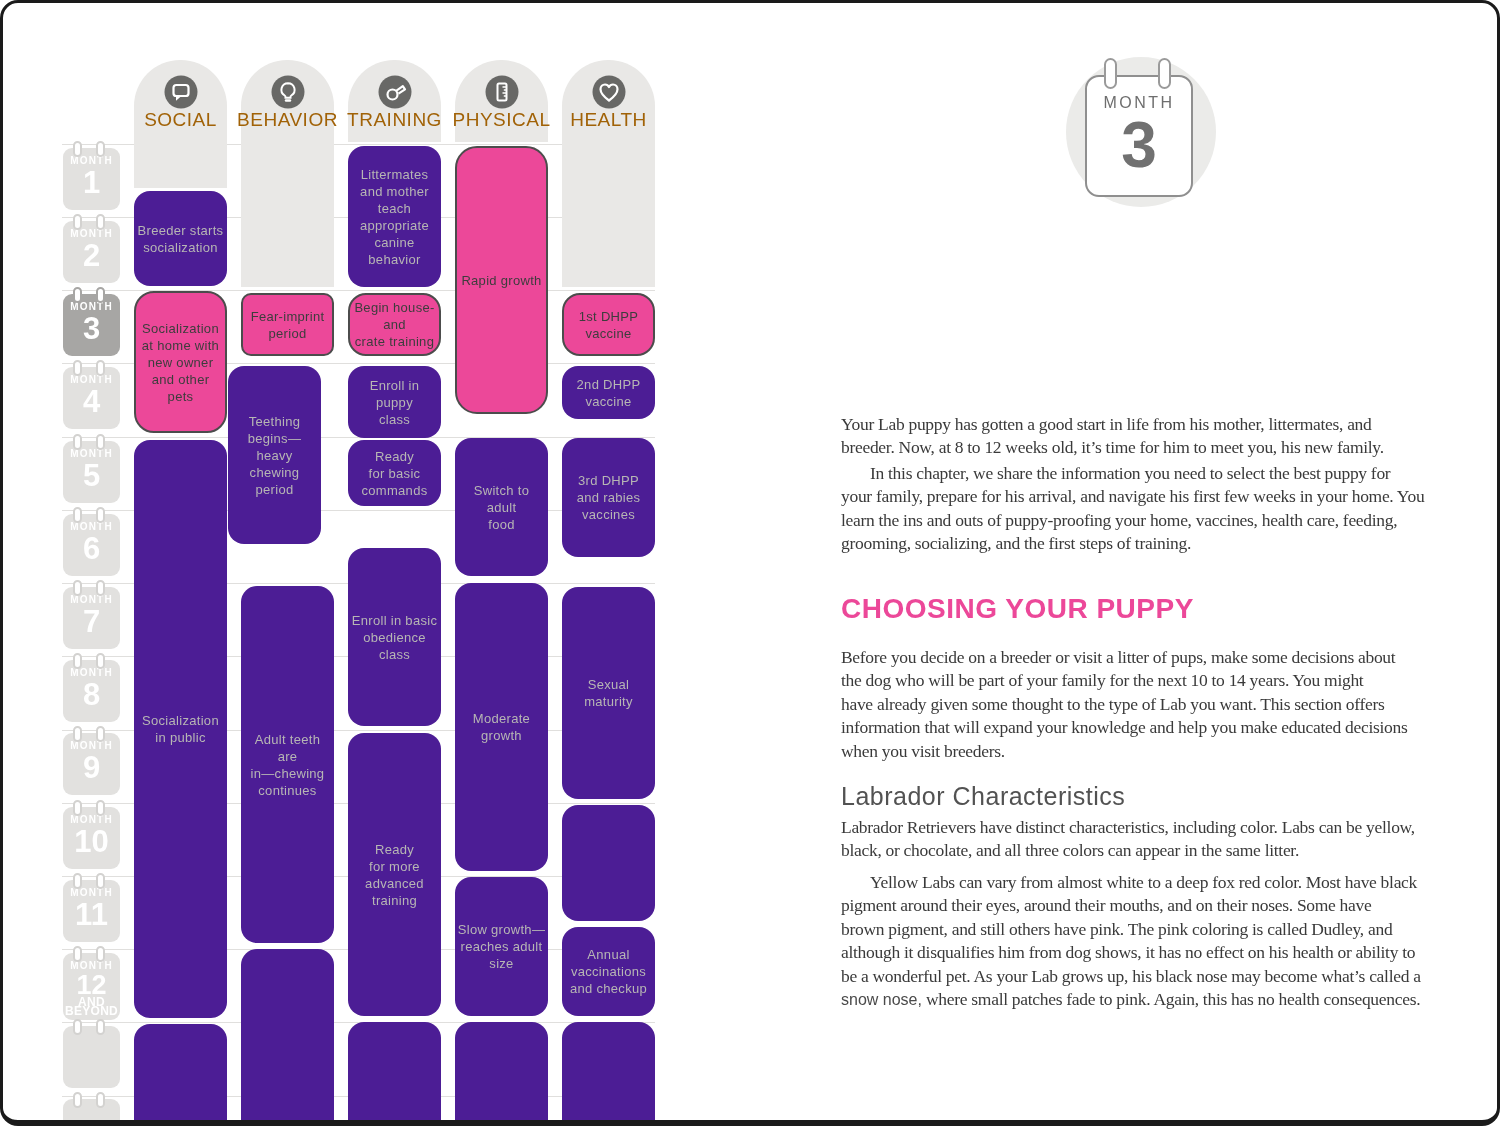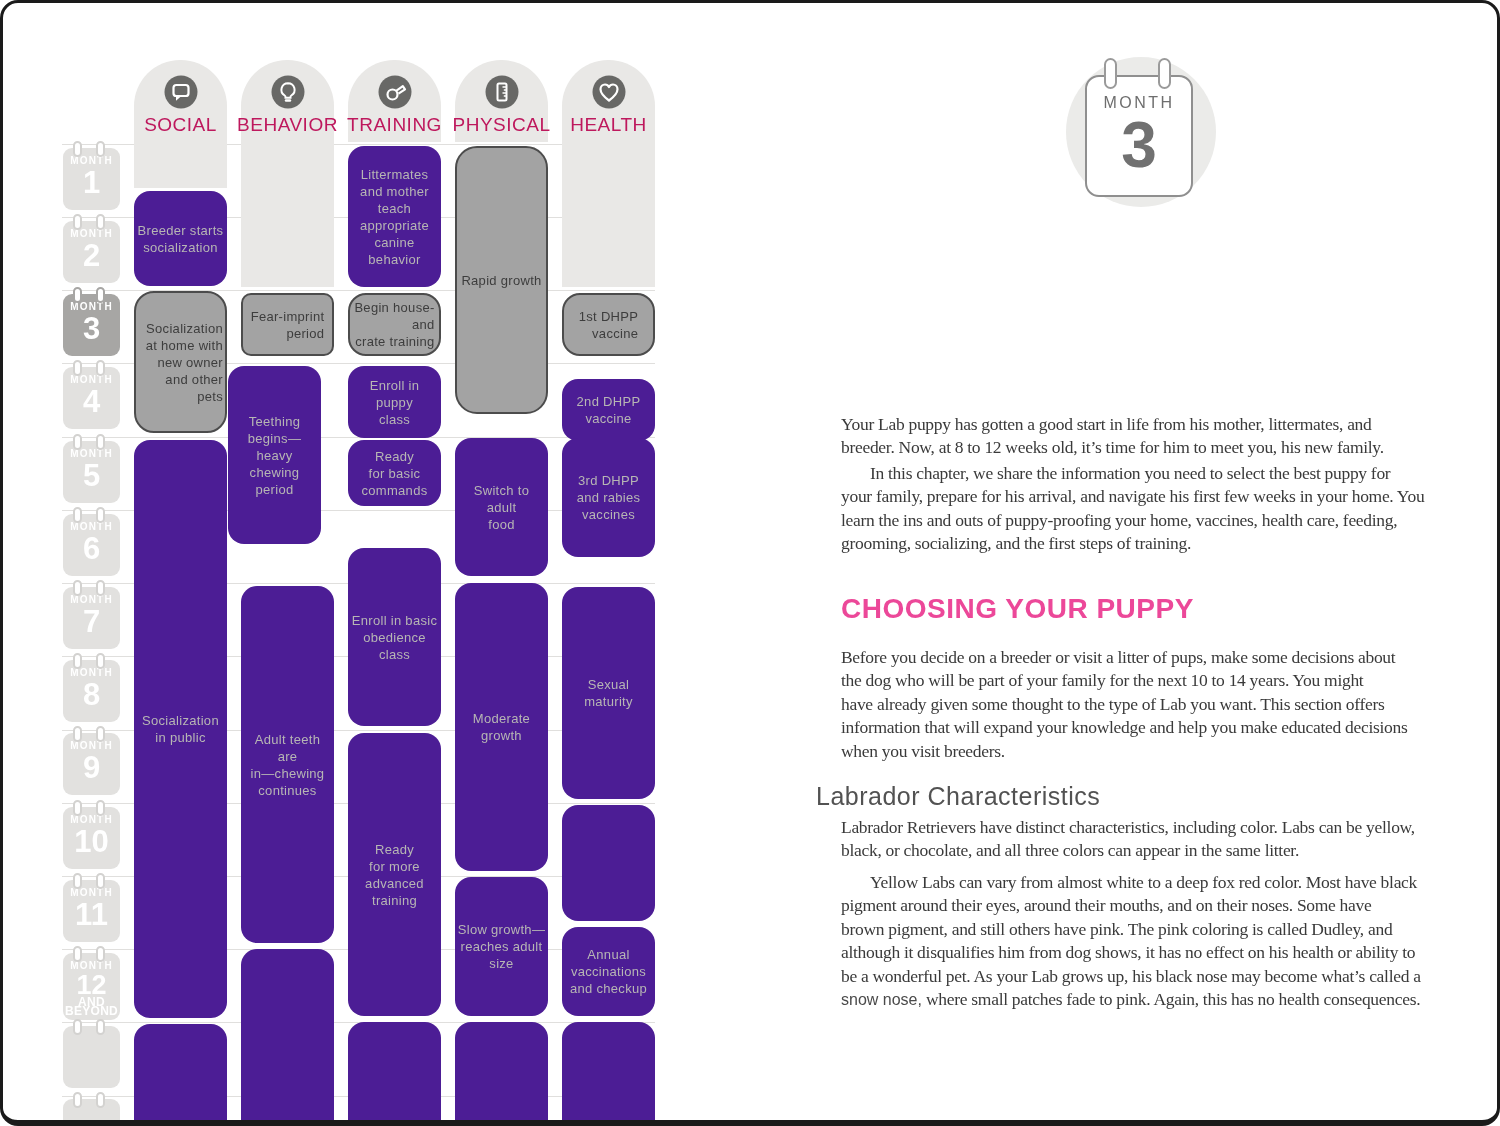"SOCIAL" .collabel { color: #be185d -> #a16207; margin-top: 5px -> none }
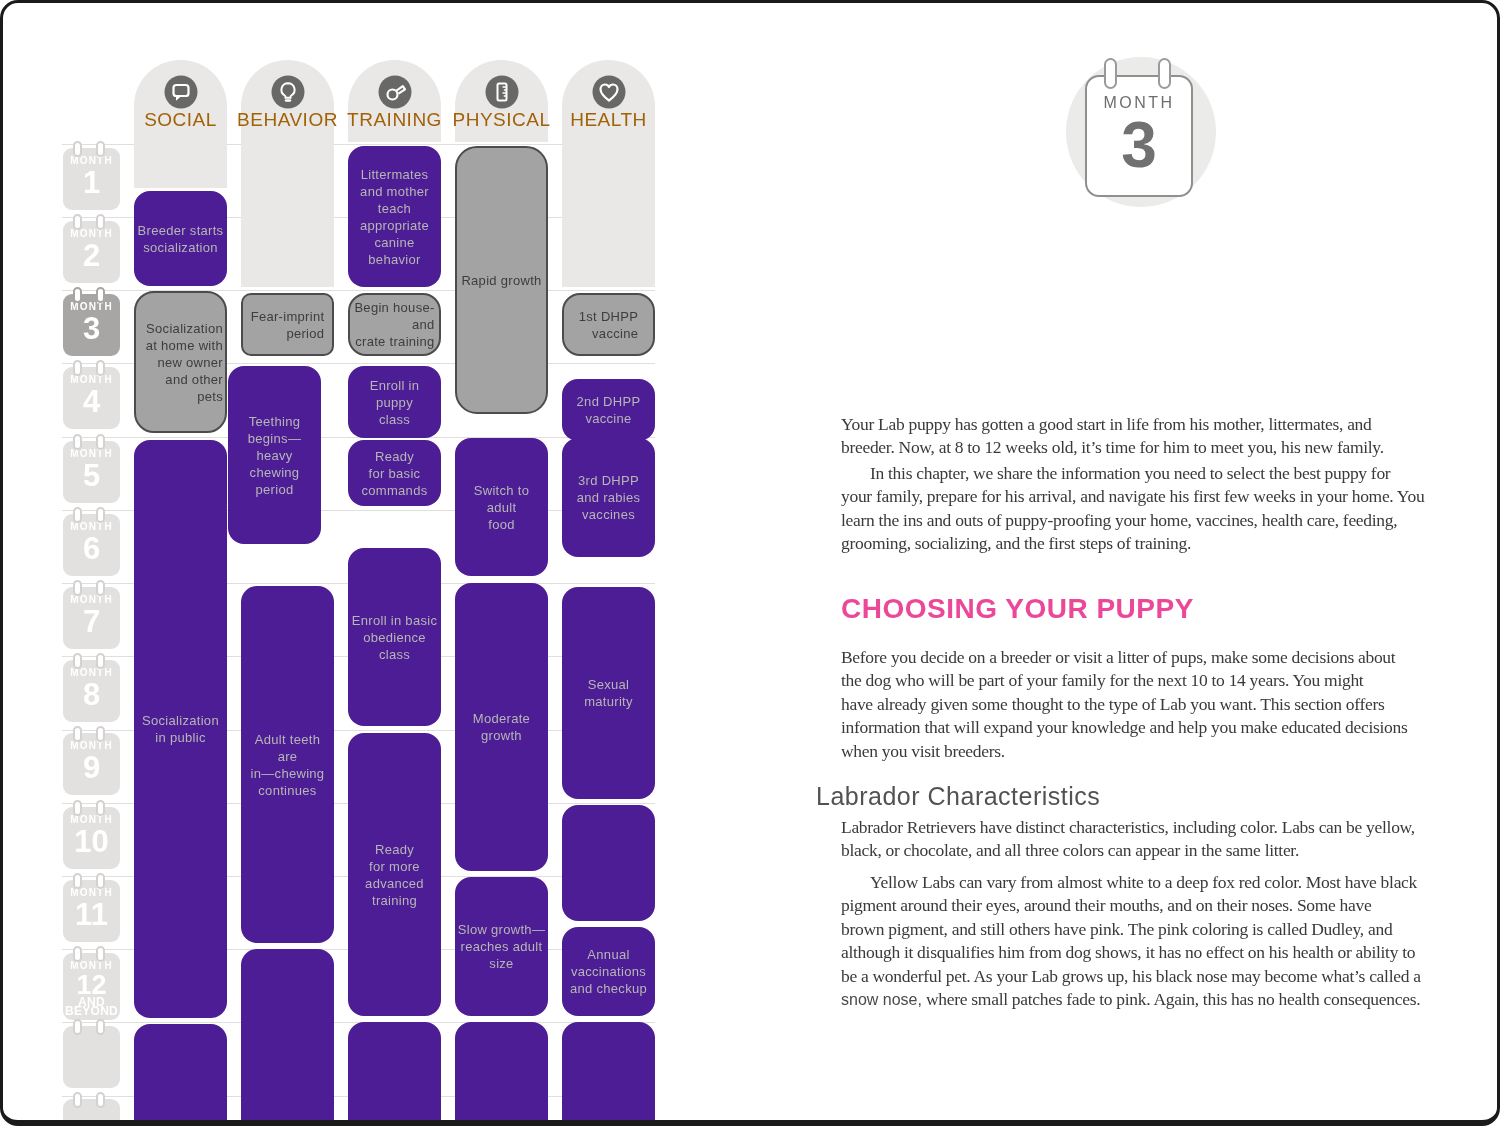"Rapid growth" .cell.hl { background: #a3a3a3 -> #ec4899; text-align: right -> none }
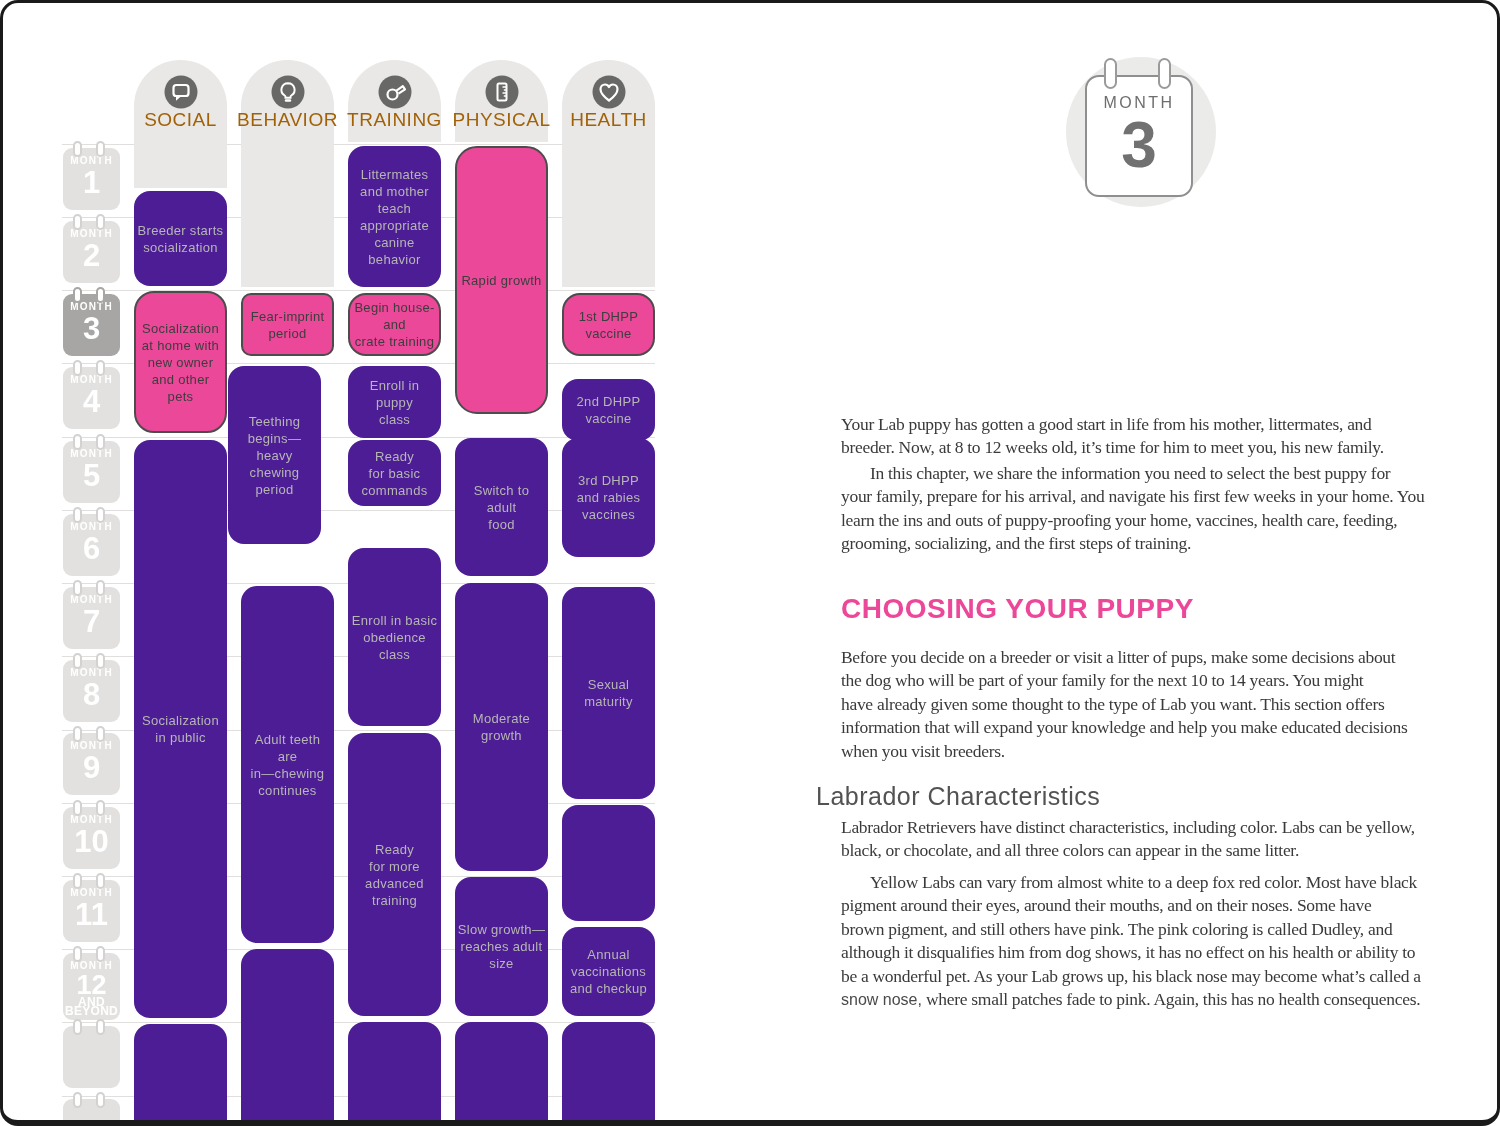"2nd DHPP" div.cell { height: 62px -> 53px; top: 379px -> 366px }
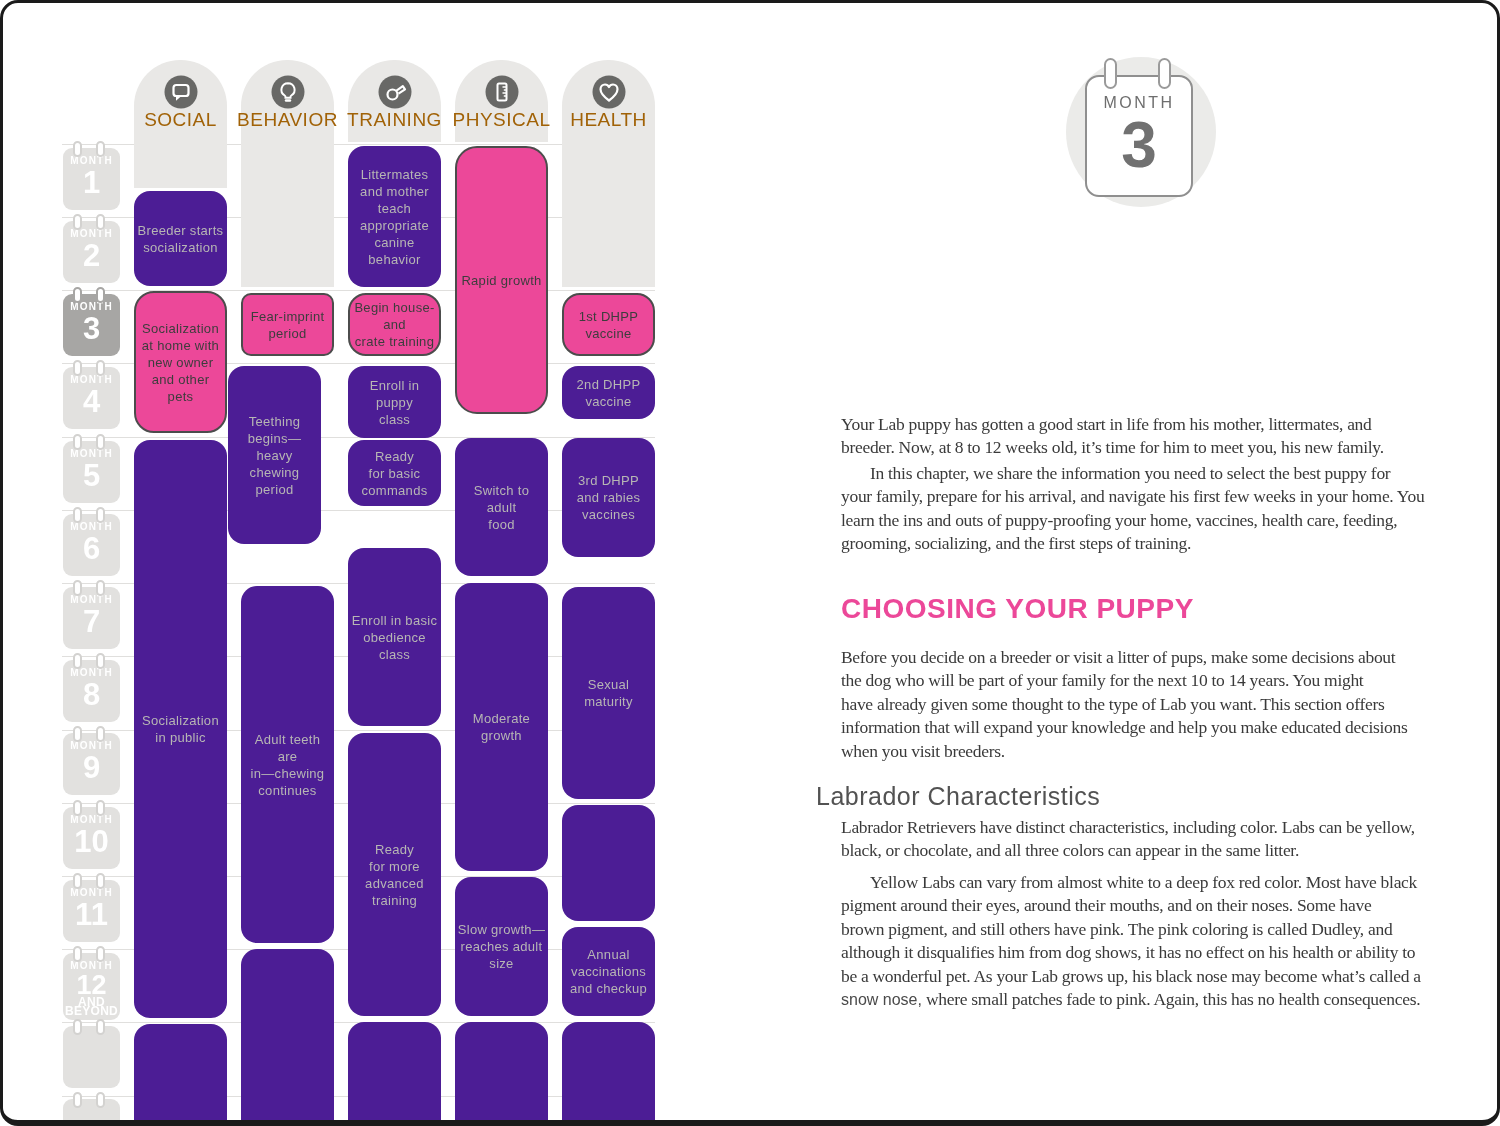"Labrador Characteristics" .h3 { left: 816px -> 841px }
